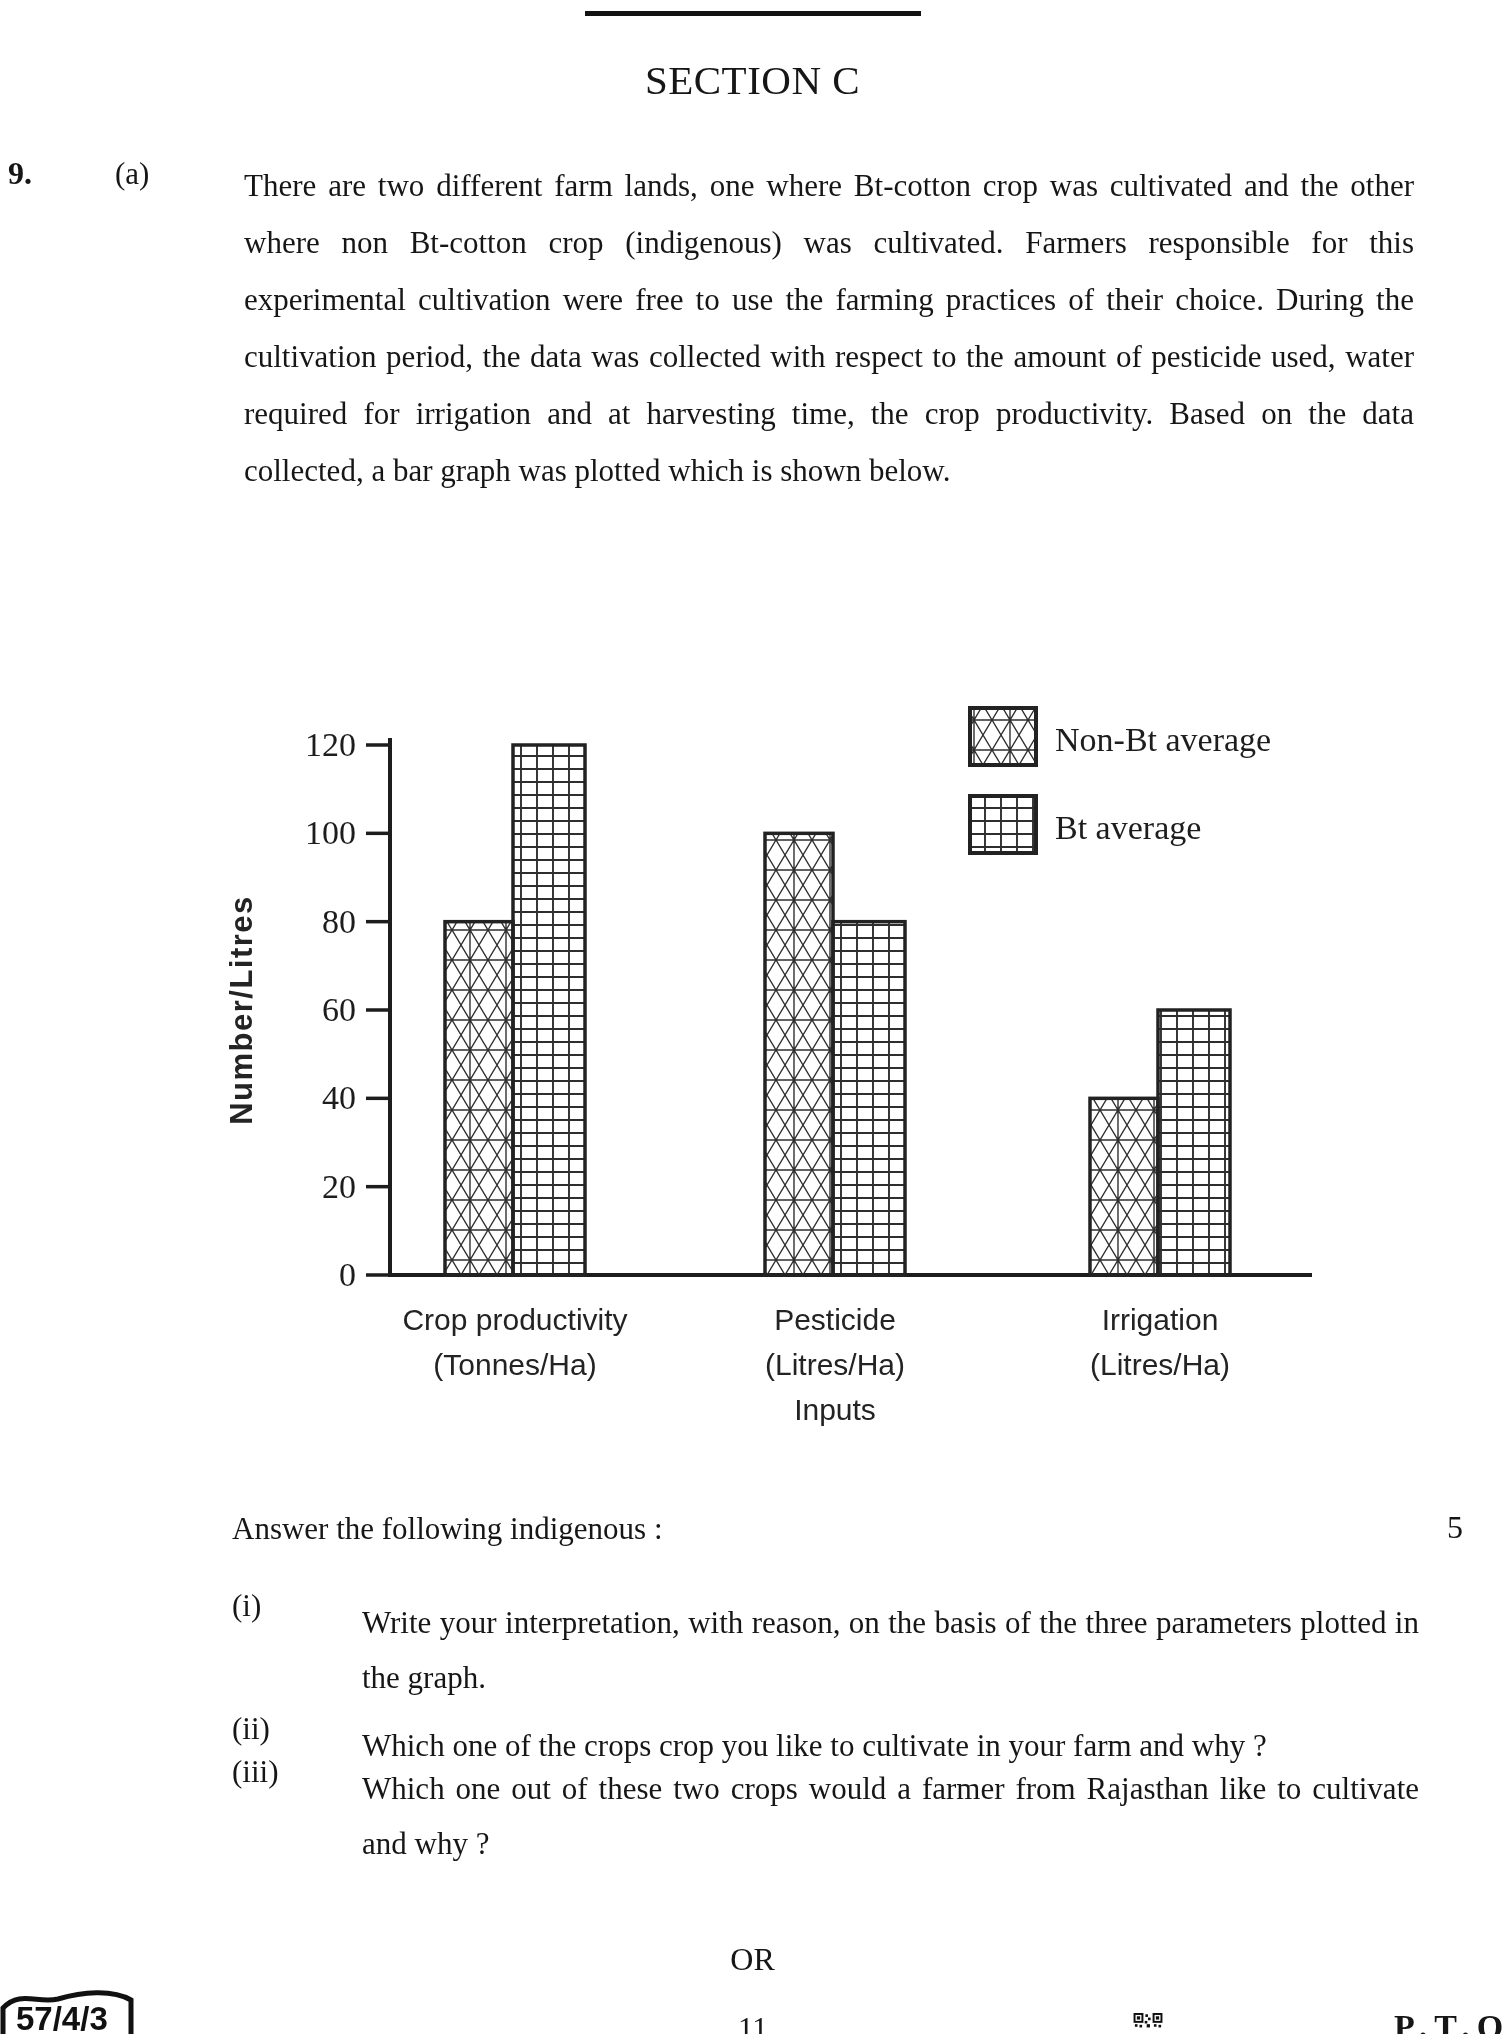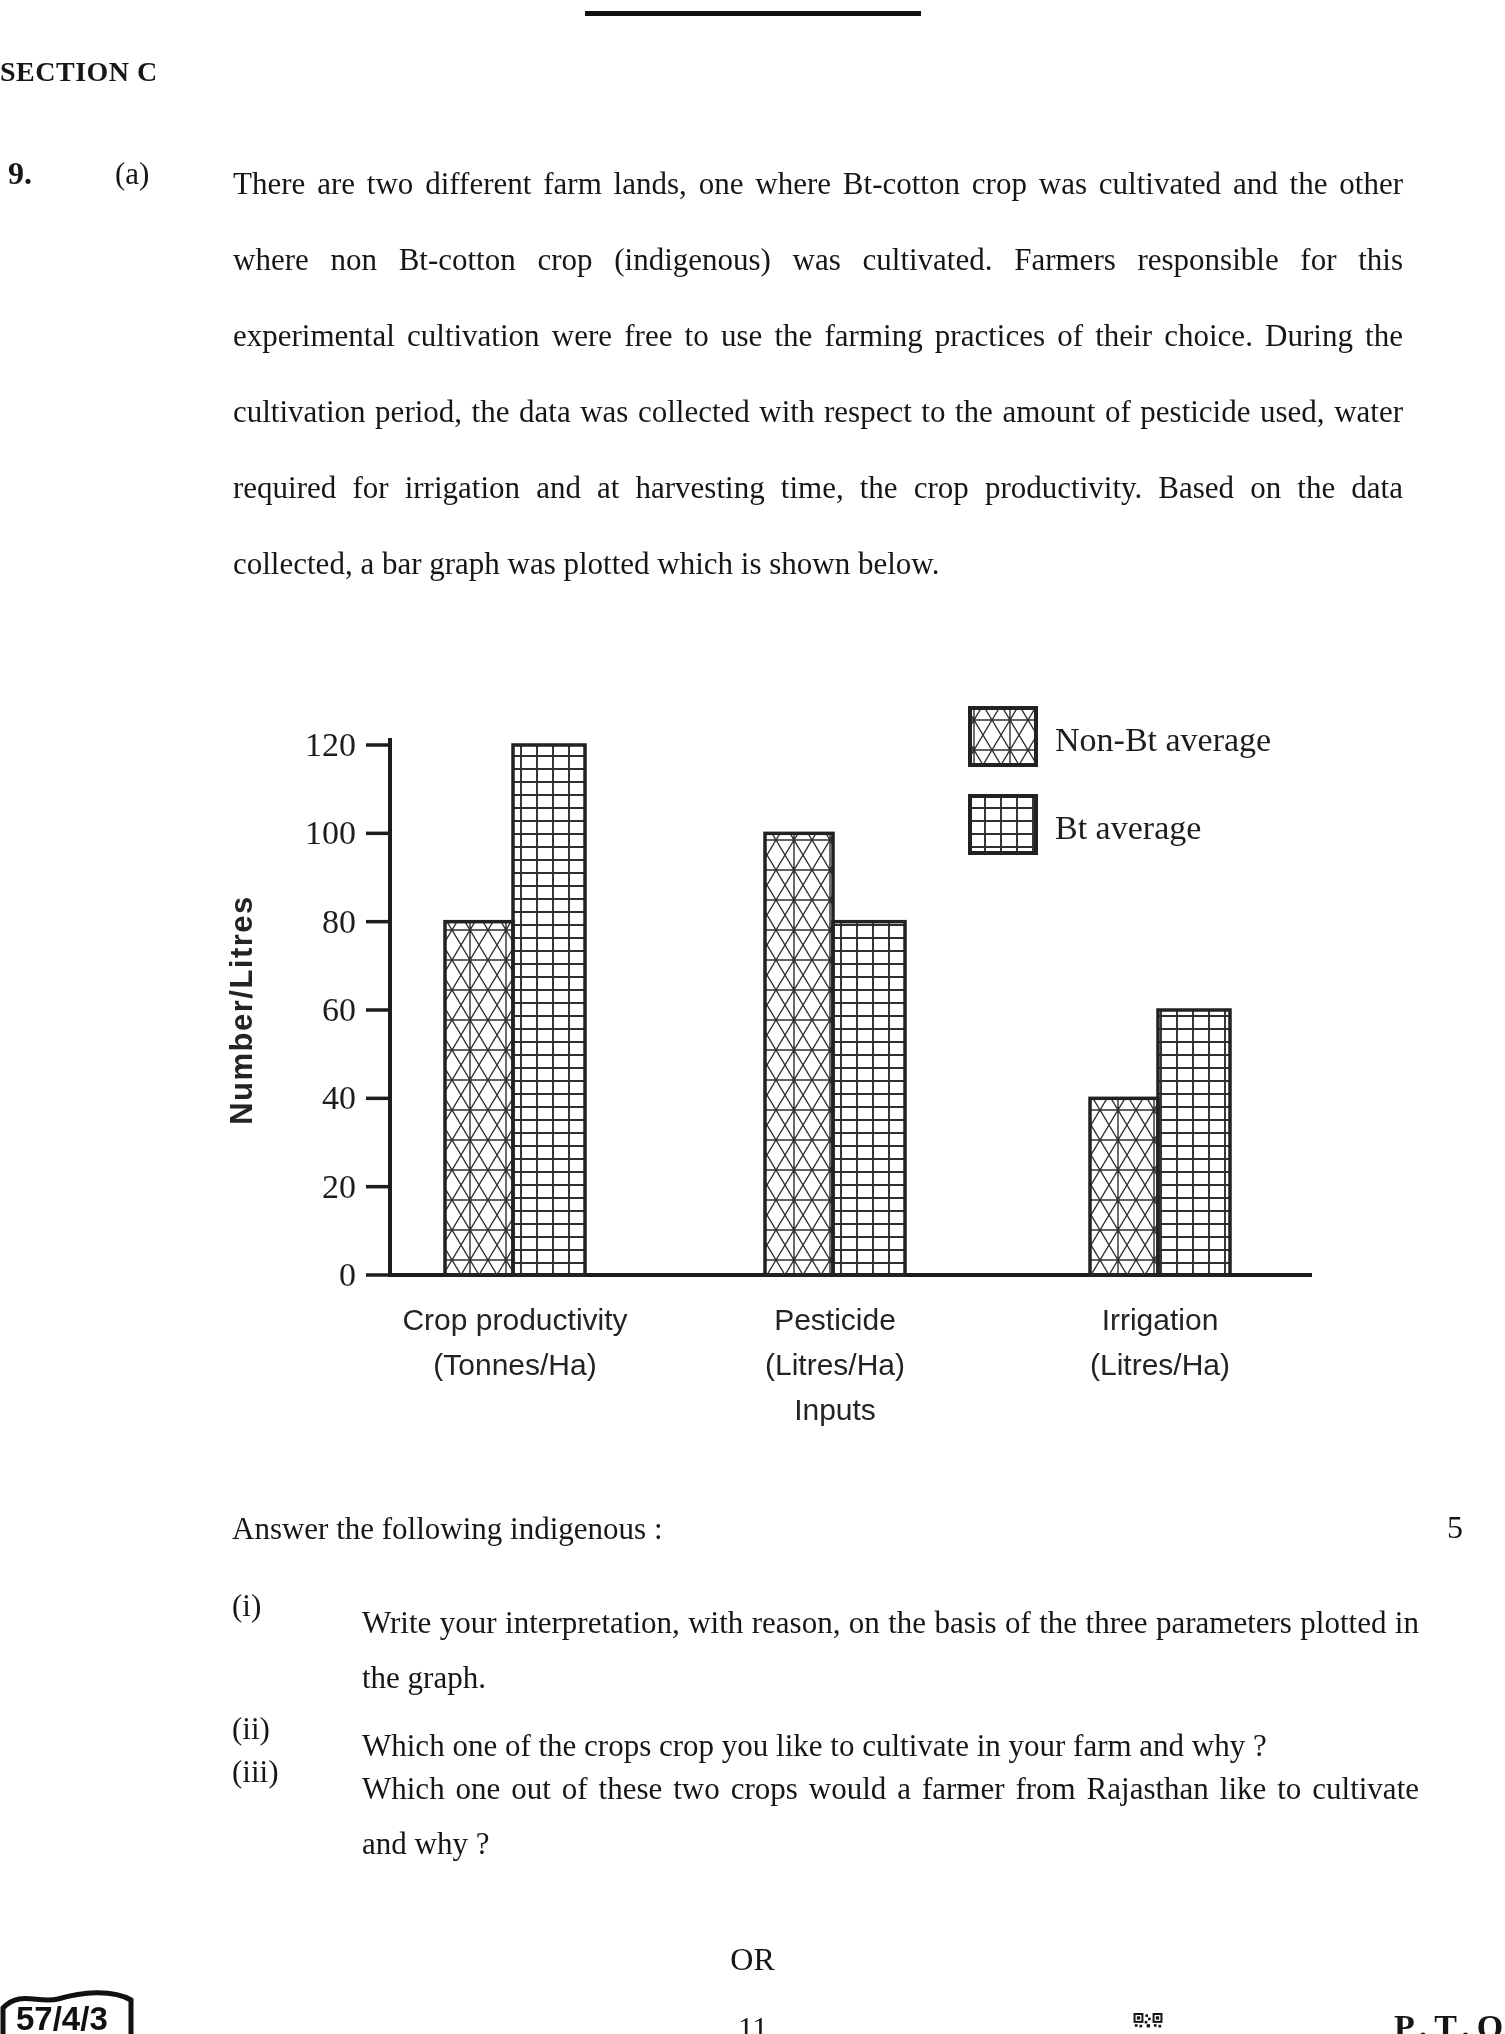"SECTION C" .section-title { font-size: 28px -> 41px; font-weight: bold -> normal; text-align: left -> center }
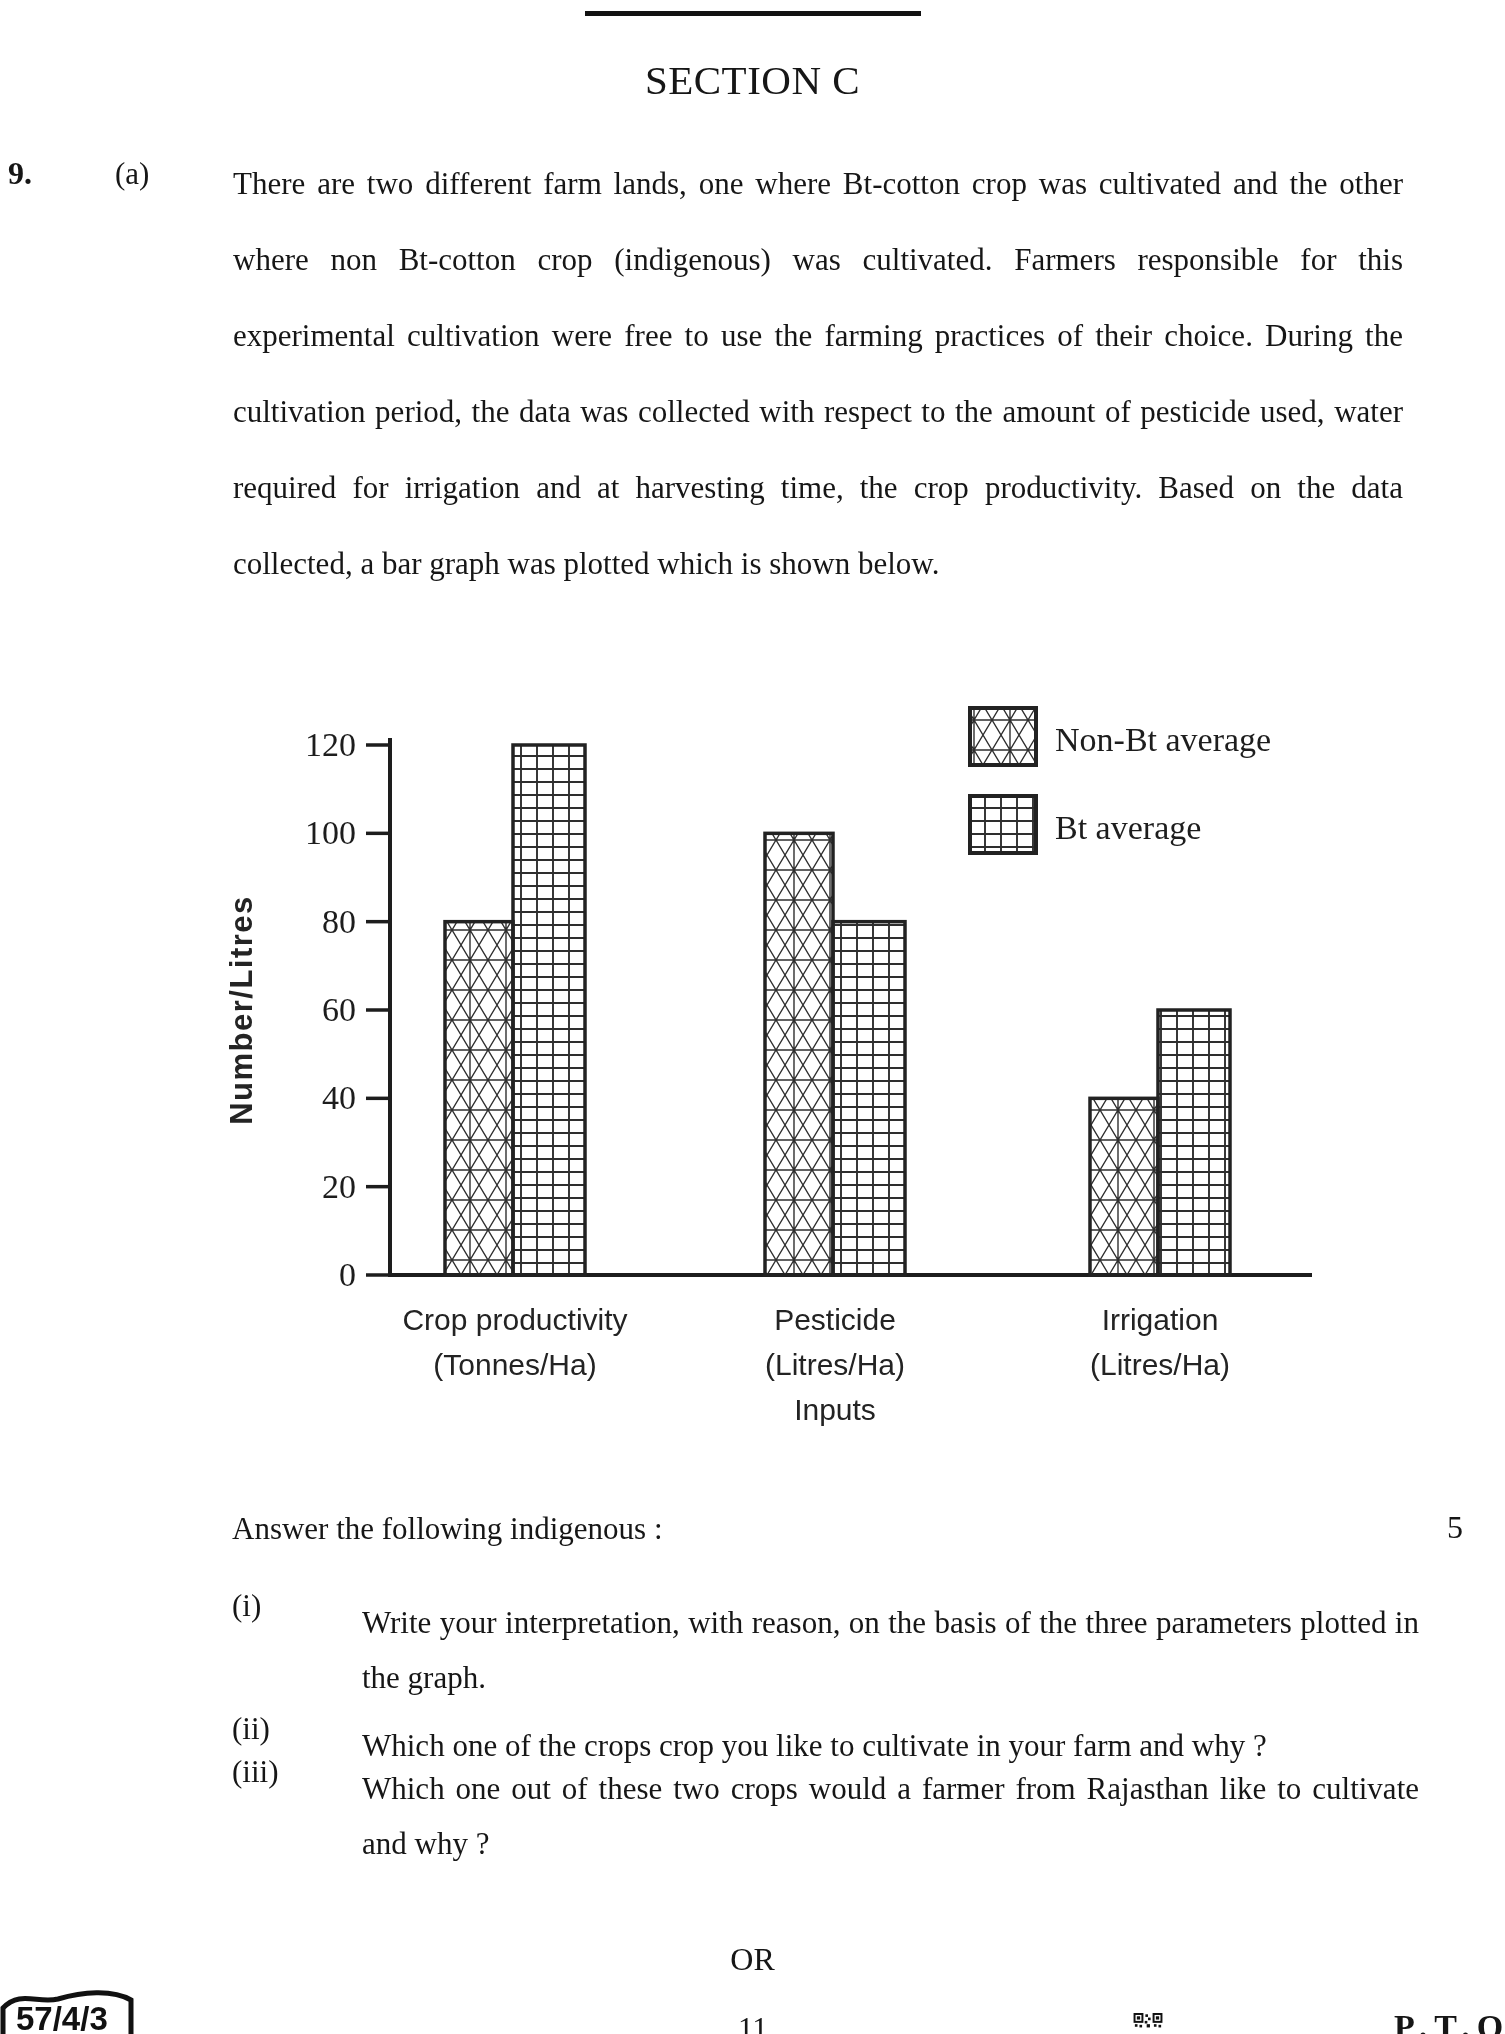"There are two different farm" .qtext { line-height: 76px -> 57px; margin: 1px -> 12px }
